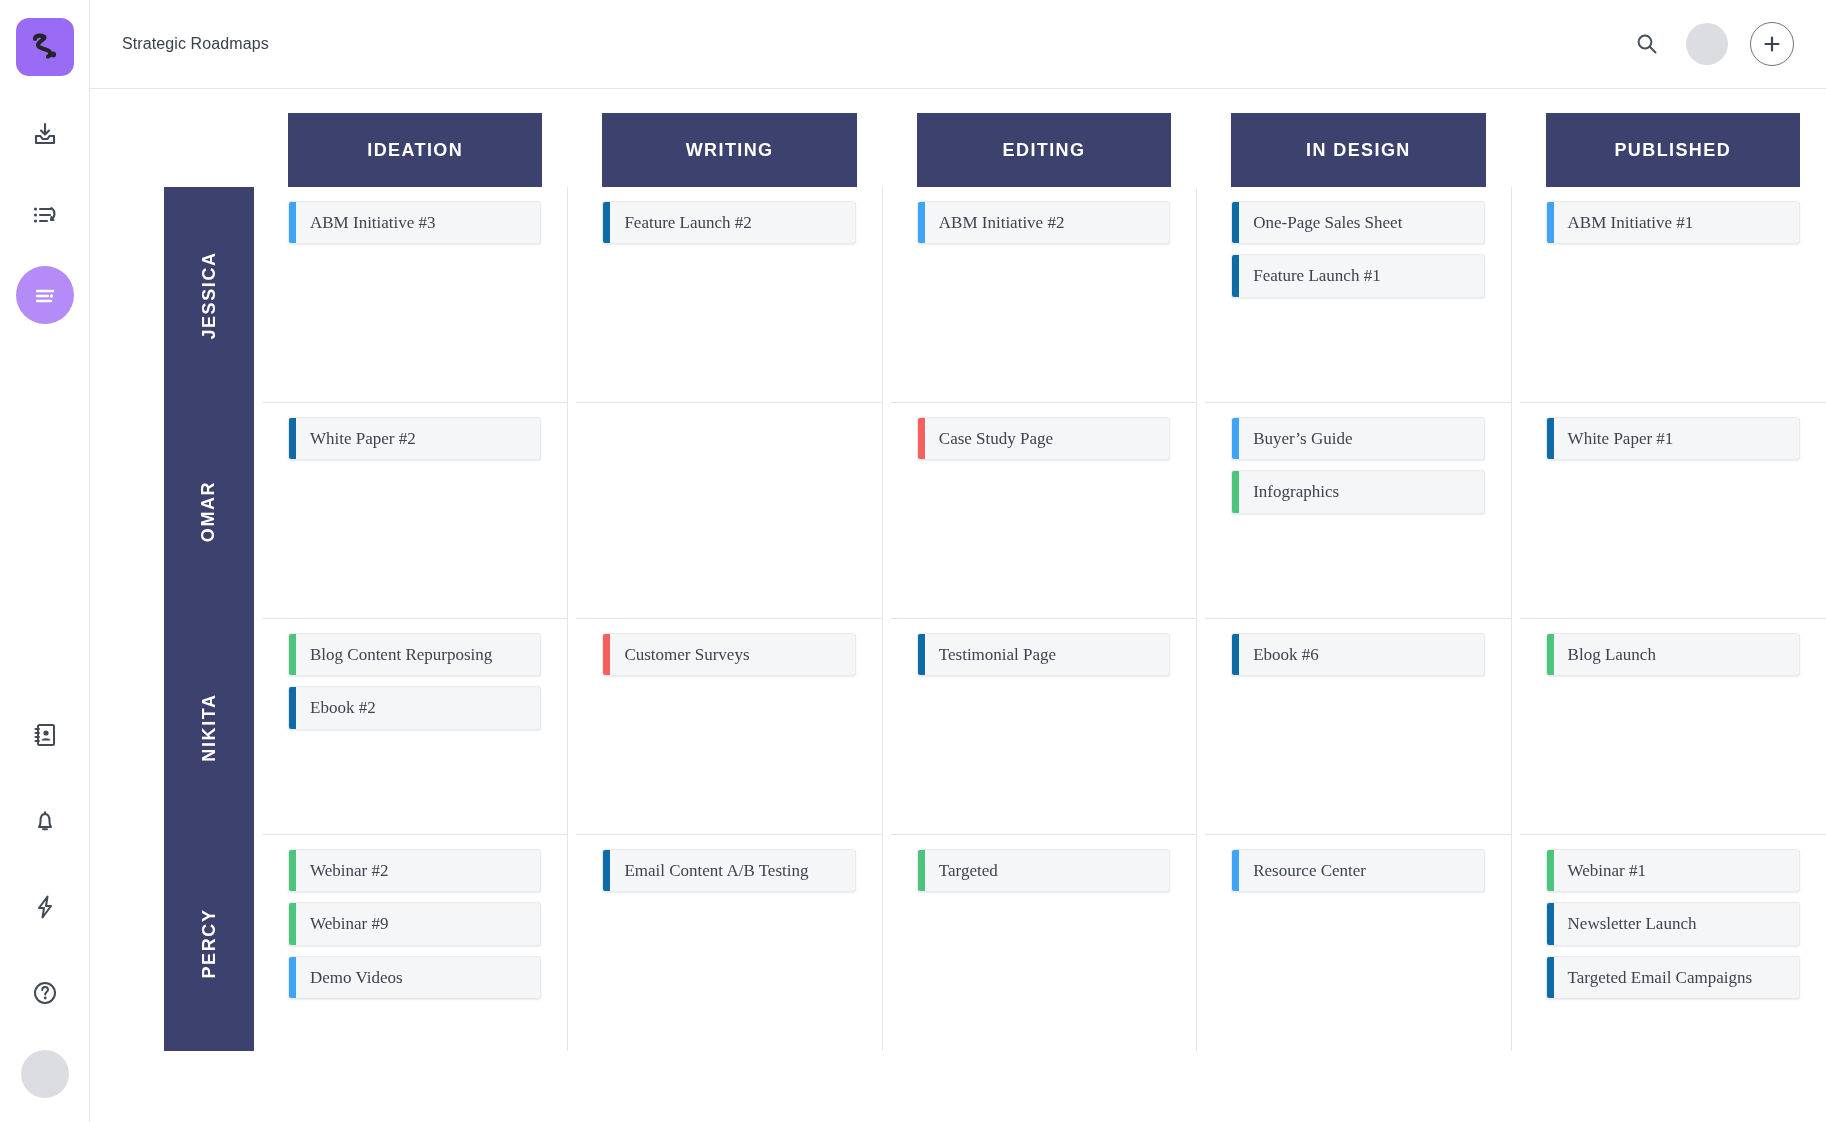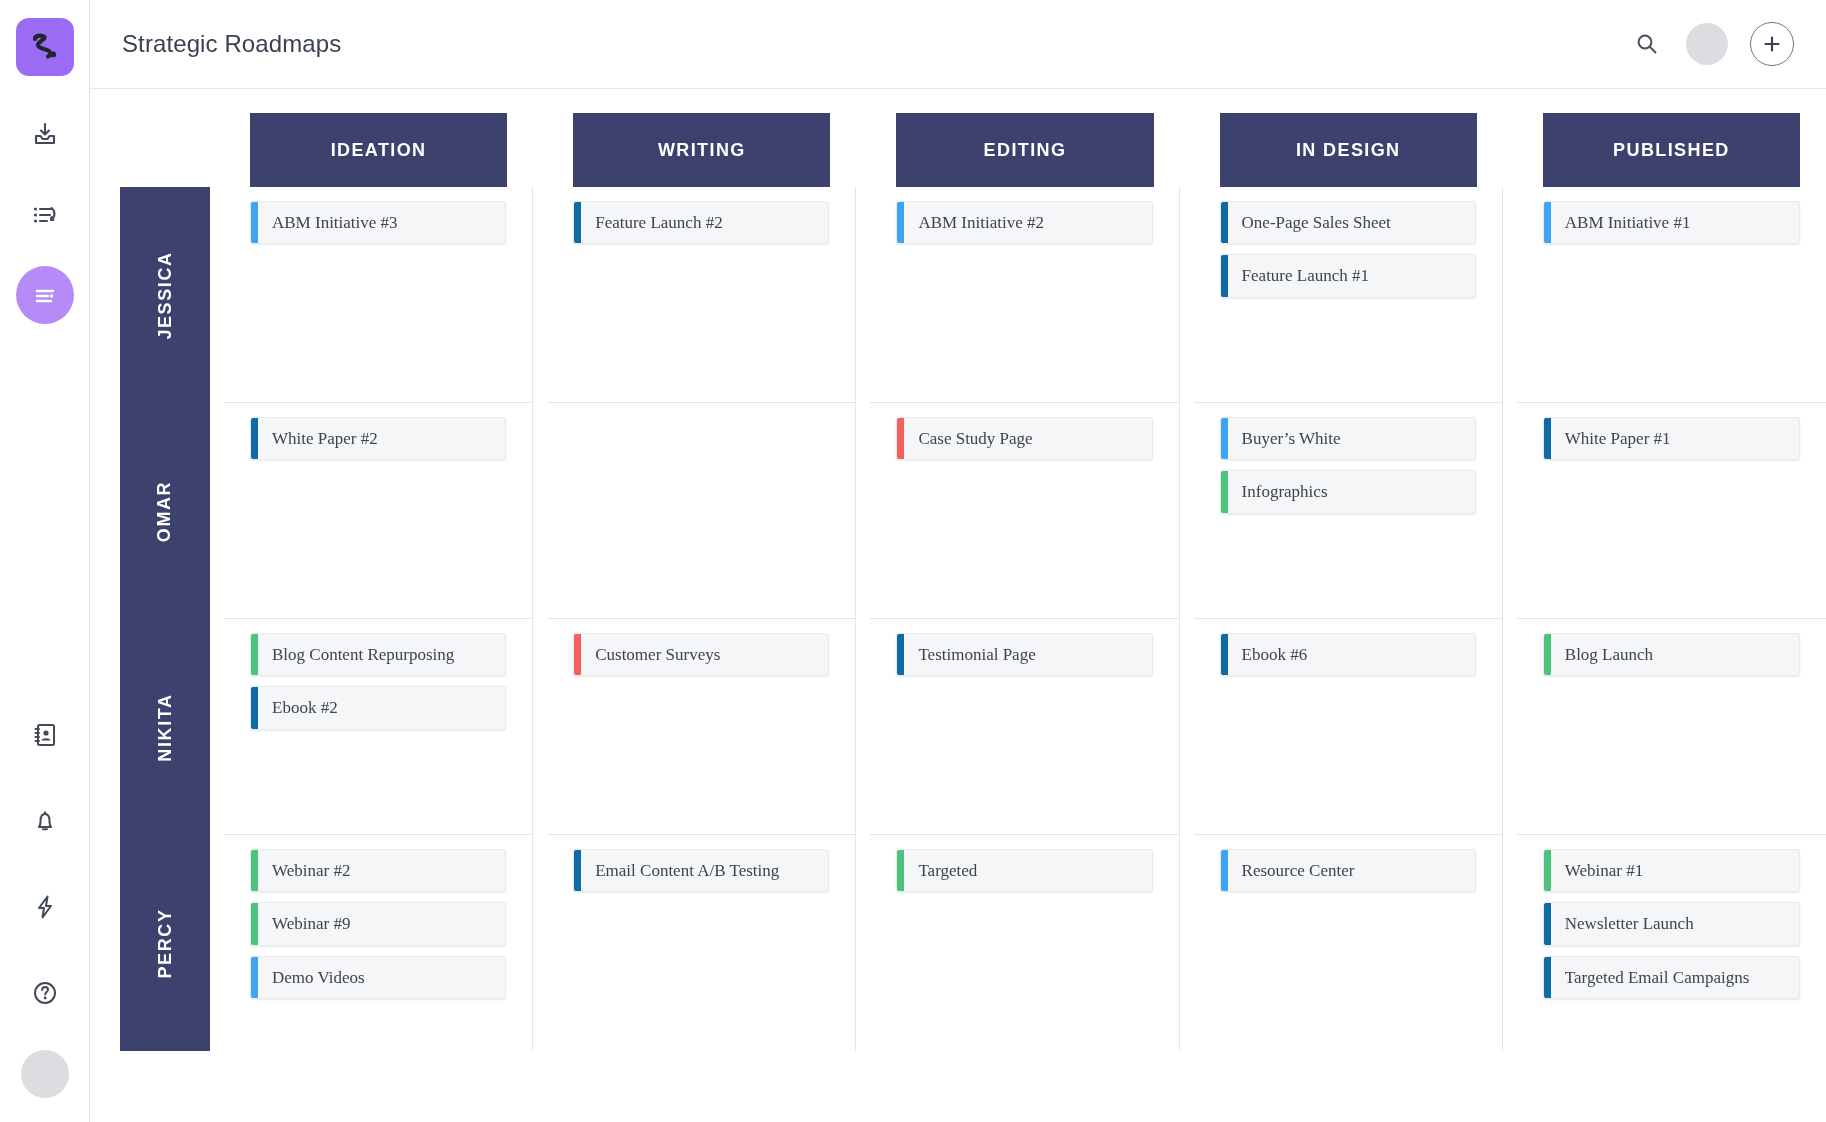"Strategic Roadmaps" .page-title { font-size: 24px -> 16px }
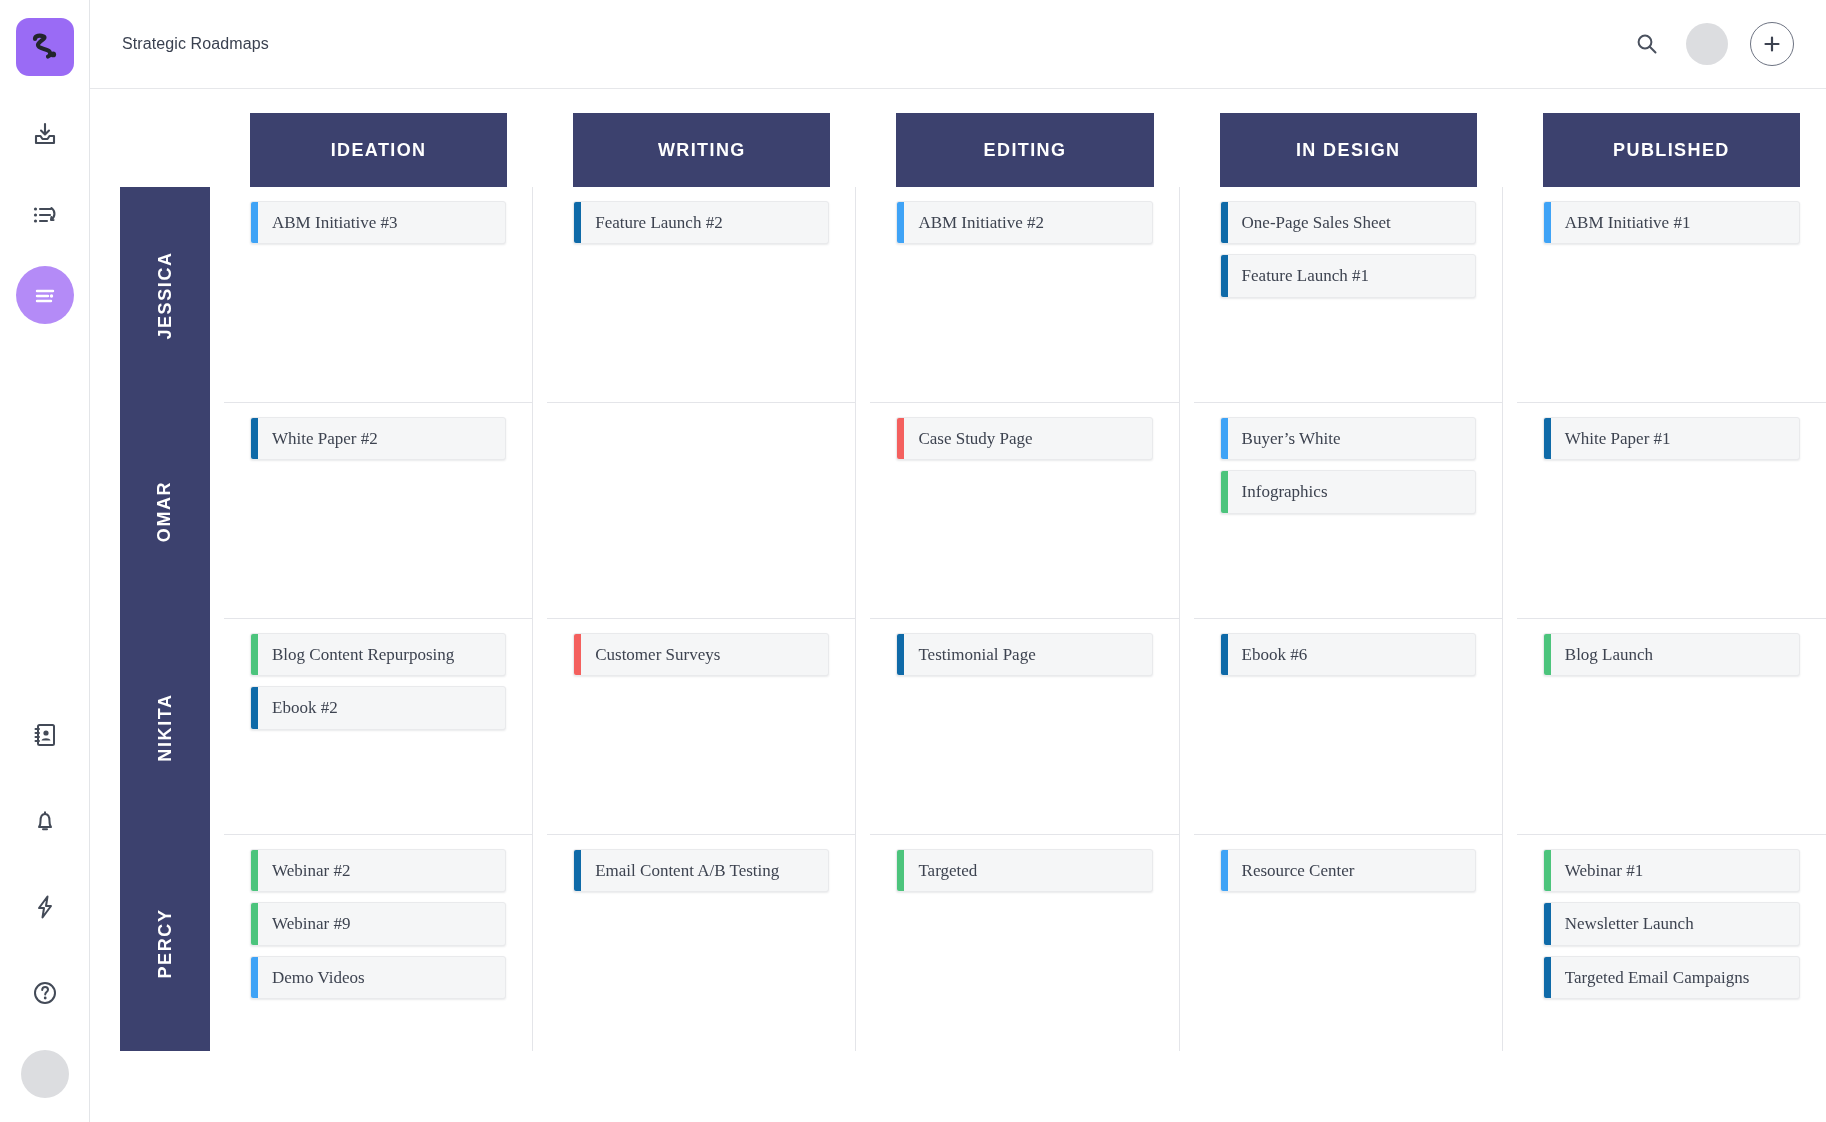"IDEATION" .board { column-gap: 14px -> 8px; margin-left: none -> 44px }
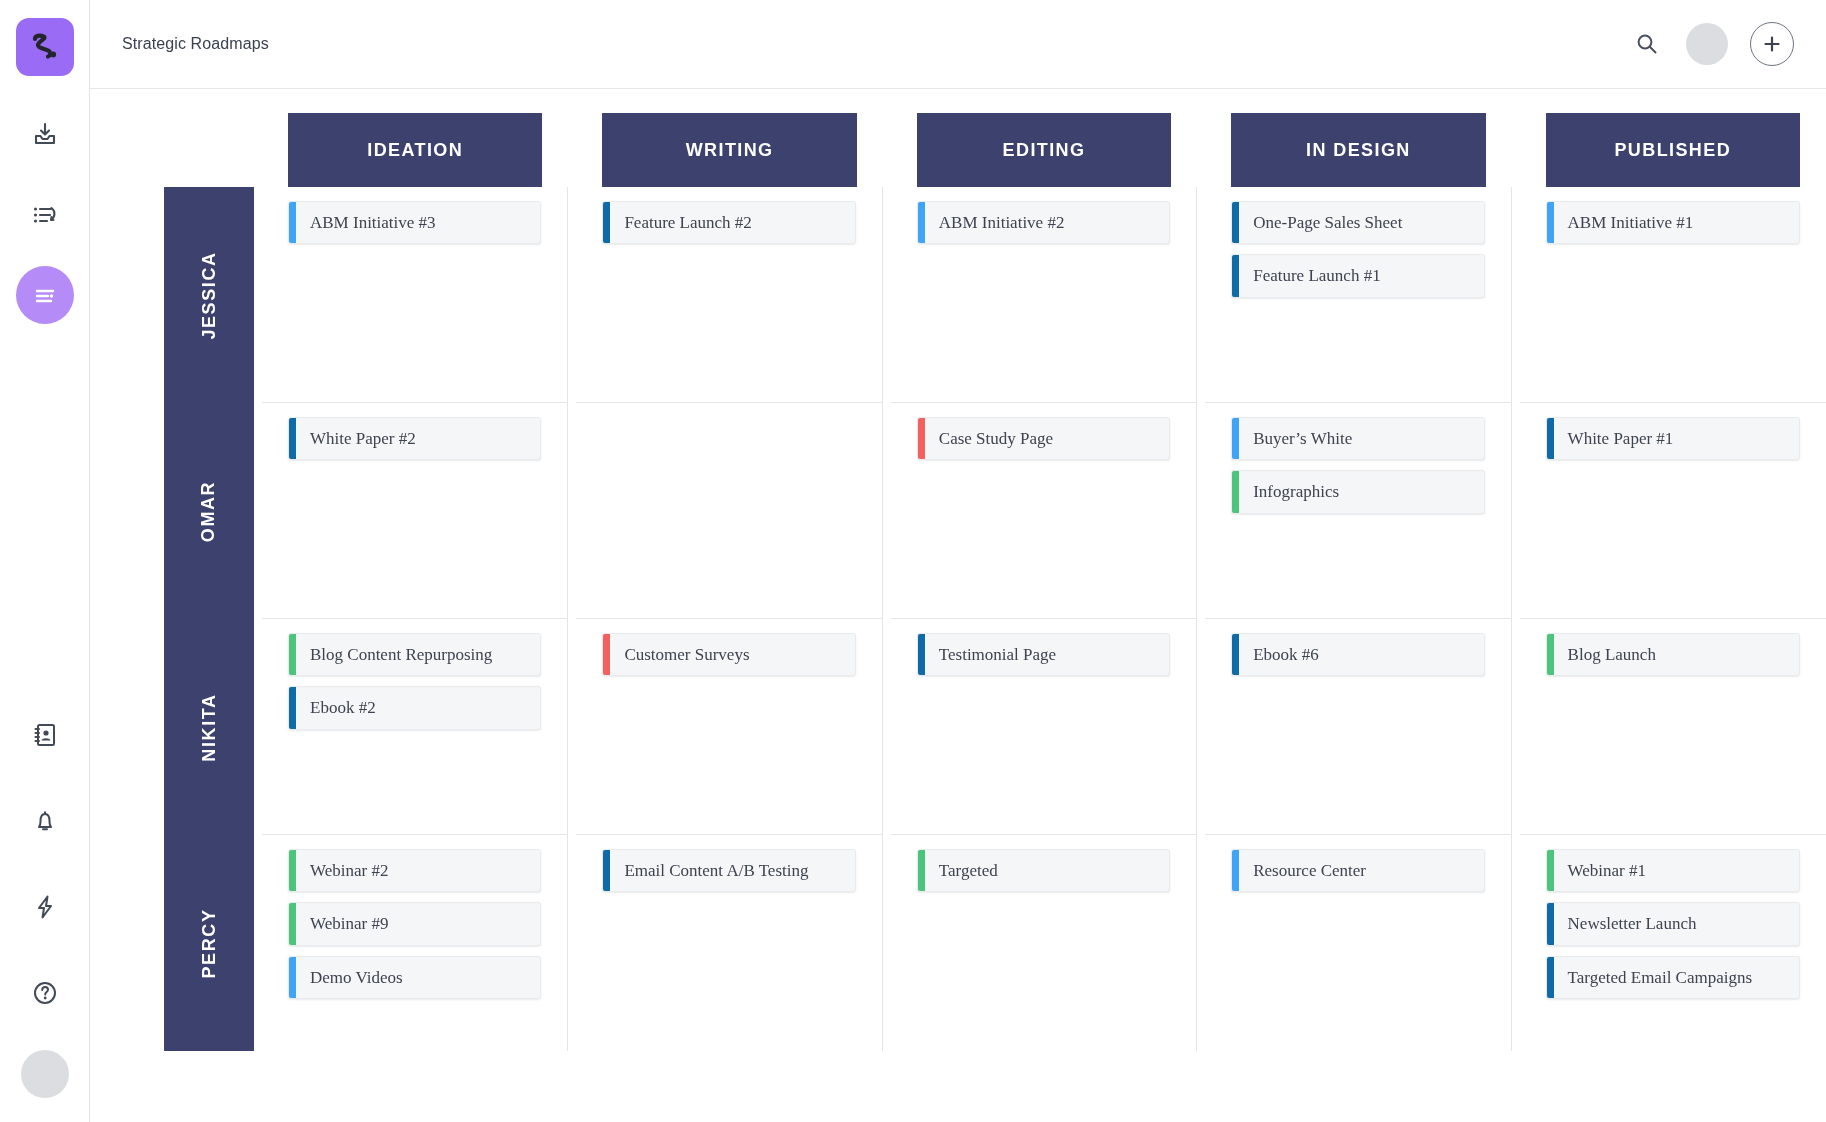"Buyer’s White" div.card-label { text: White -> Guide }
